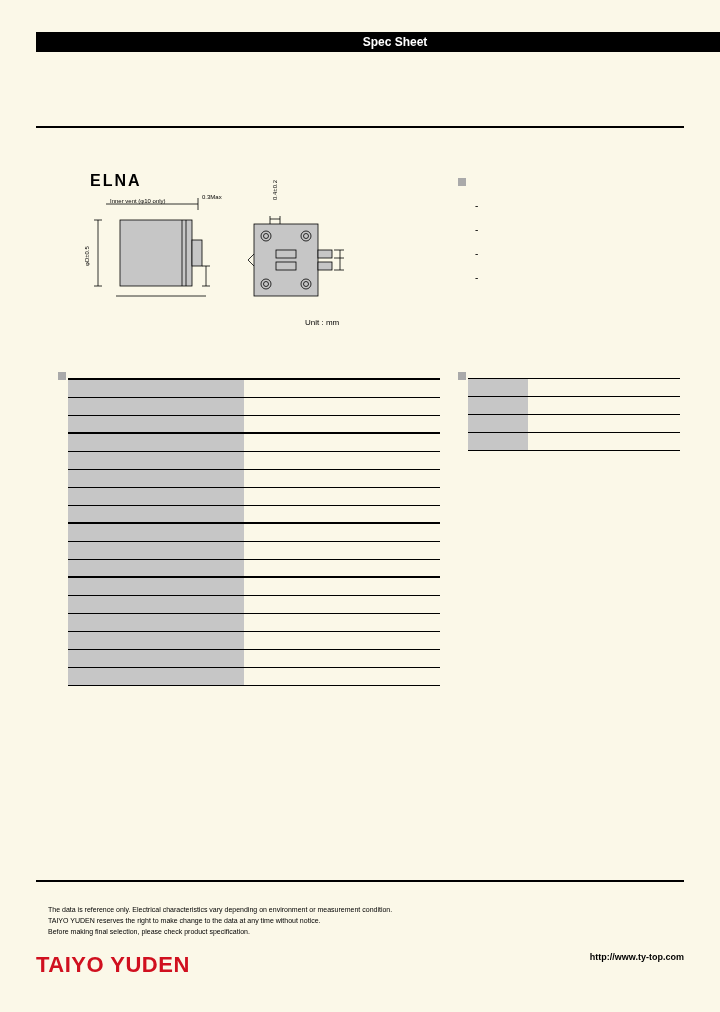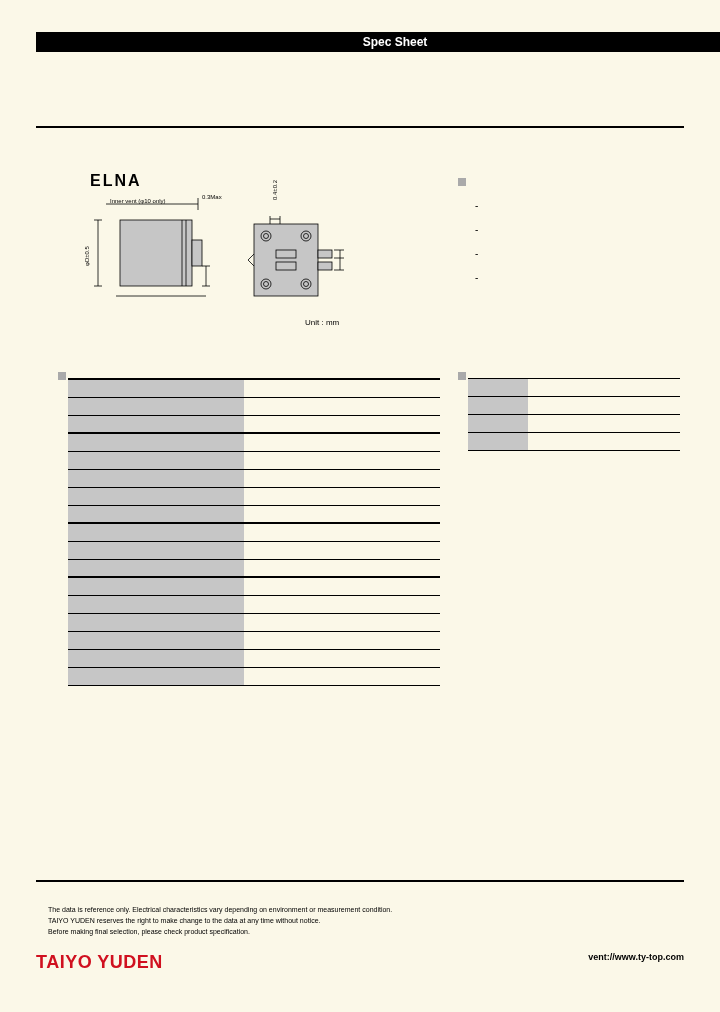"TAIYO YUDEN" .taiyo-logo { font-size: 18px -> 22px }
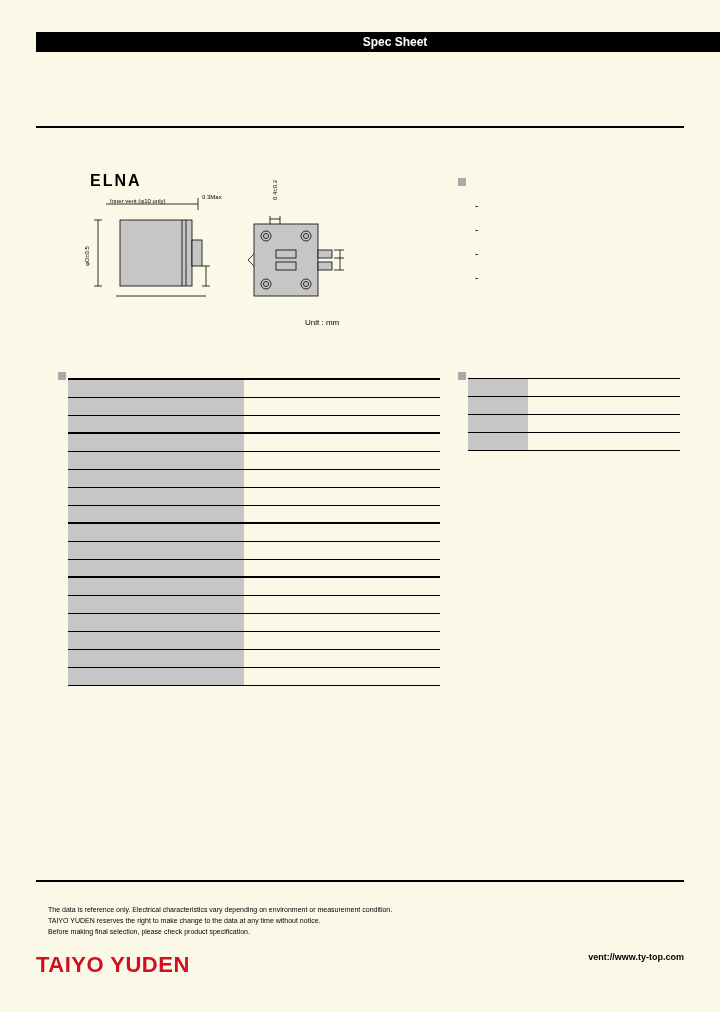"vent://www.ty-top.com" div.url { text: vent://www.ty-top.com -> http://www.ty-top.com }
